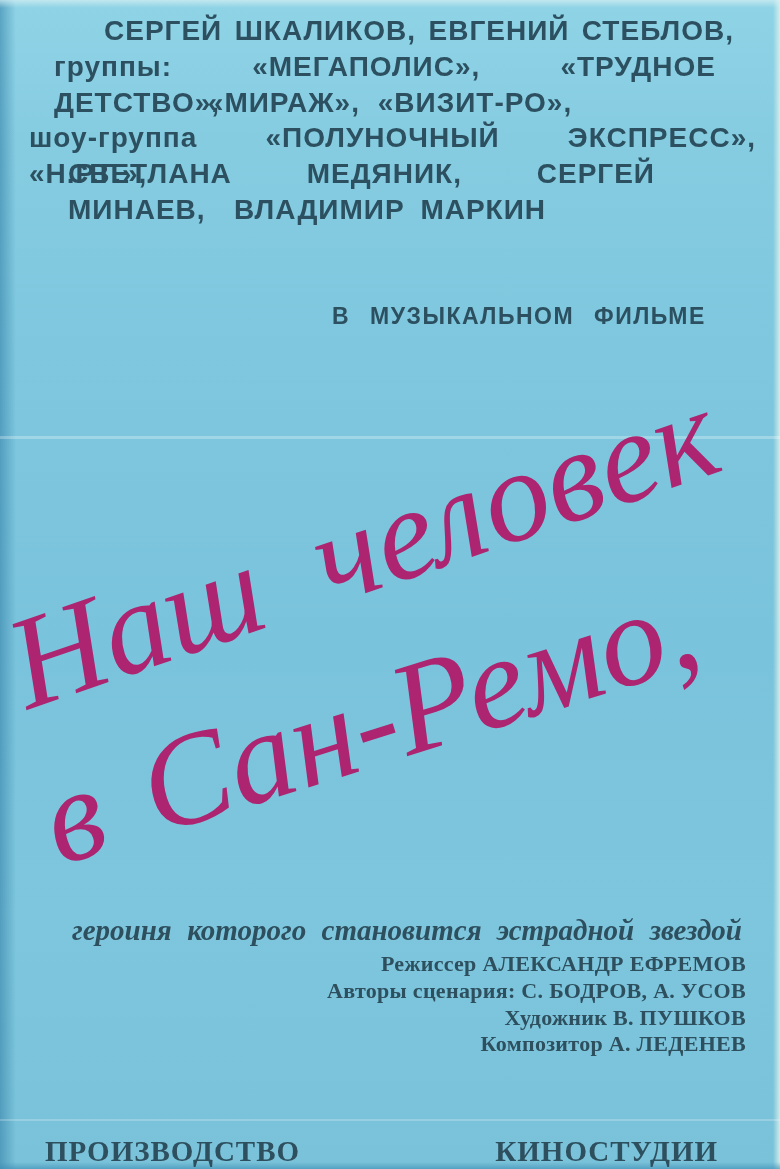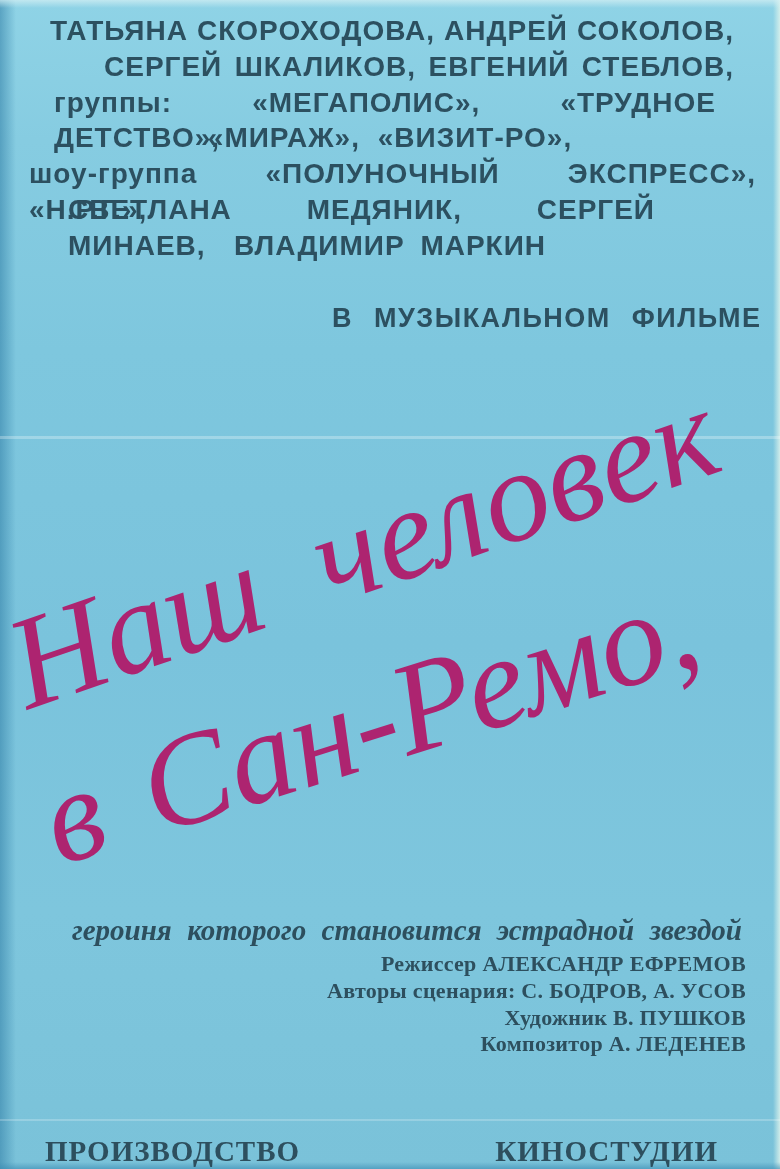"ТАТЬЯНА СКОРОХОДОВА, АНДРЕЙ СОКОЛОВ," div.cast-line { html: <div>ТАТЬЯНА СКОРОХОДОВА, АНДРЕЙ СОКОЛОВ,</div> -> none }
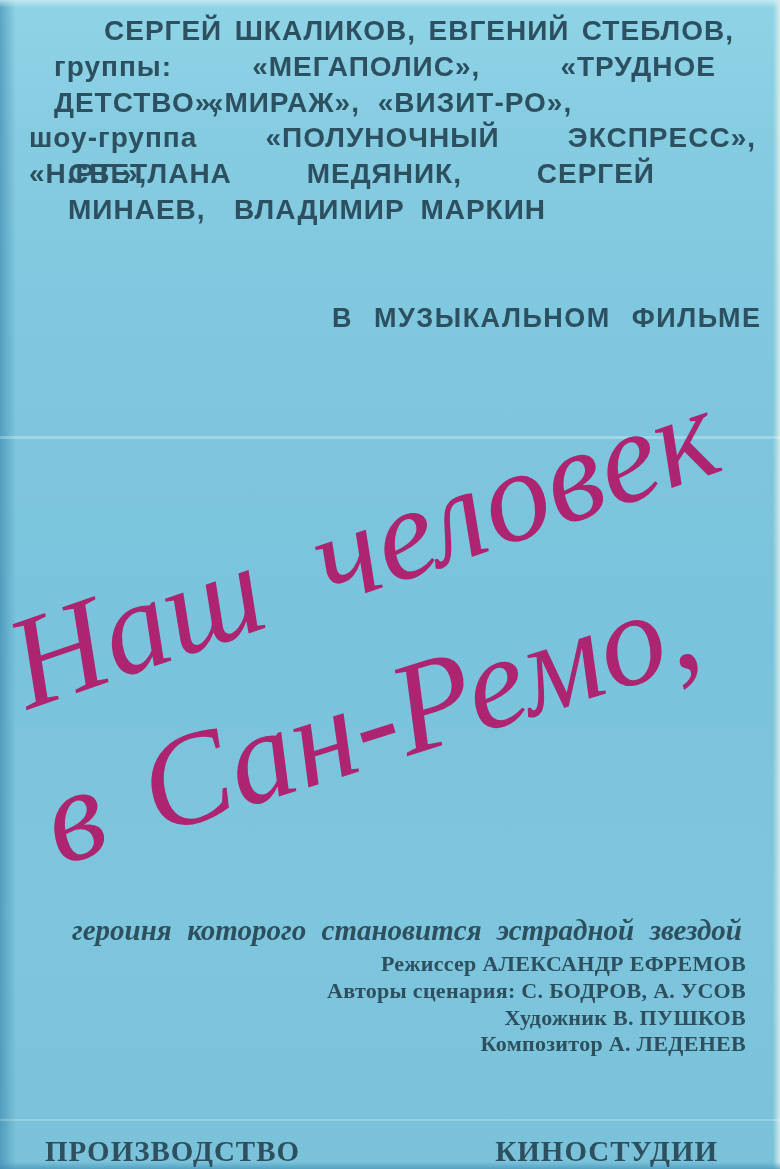"В МУЗЫКАЛЬНОМ ФИЛЬМЕ" .musical-line { font-size: 27px -> 23px }
